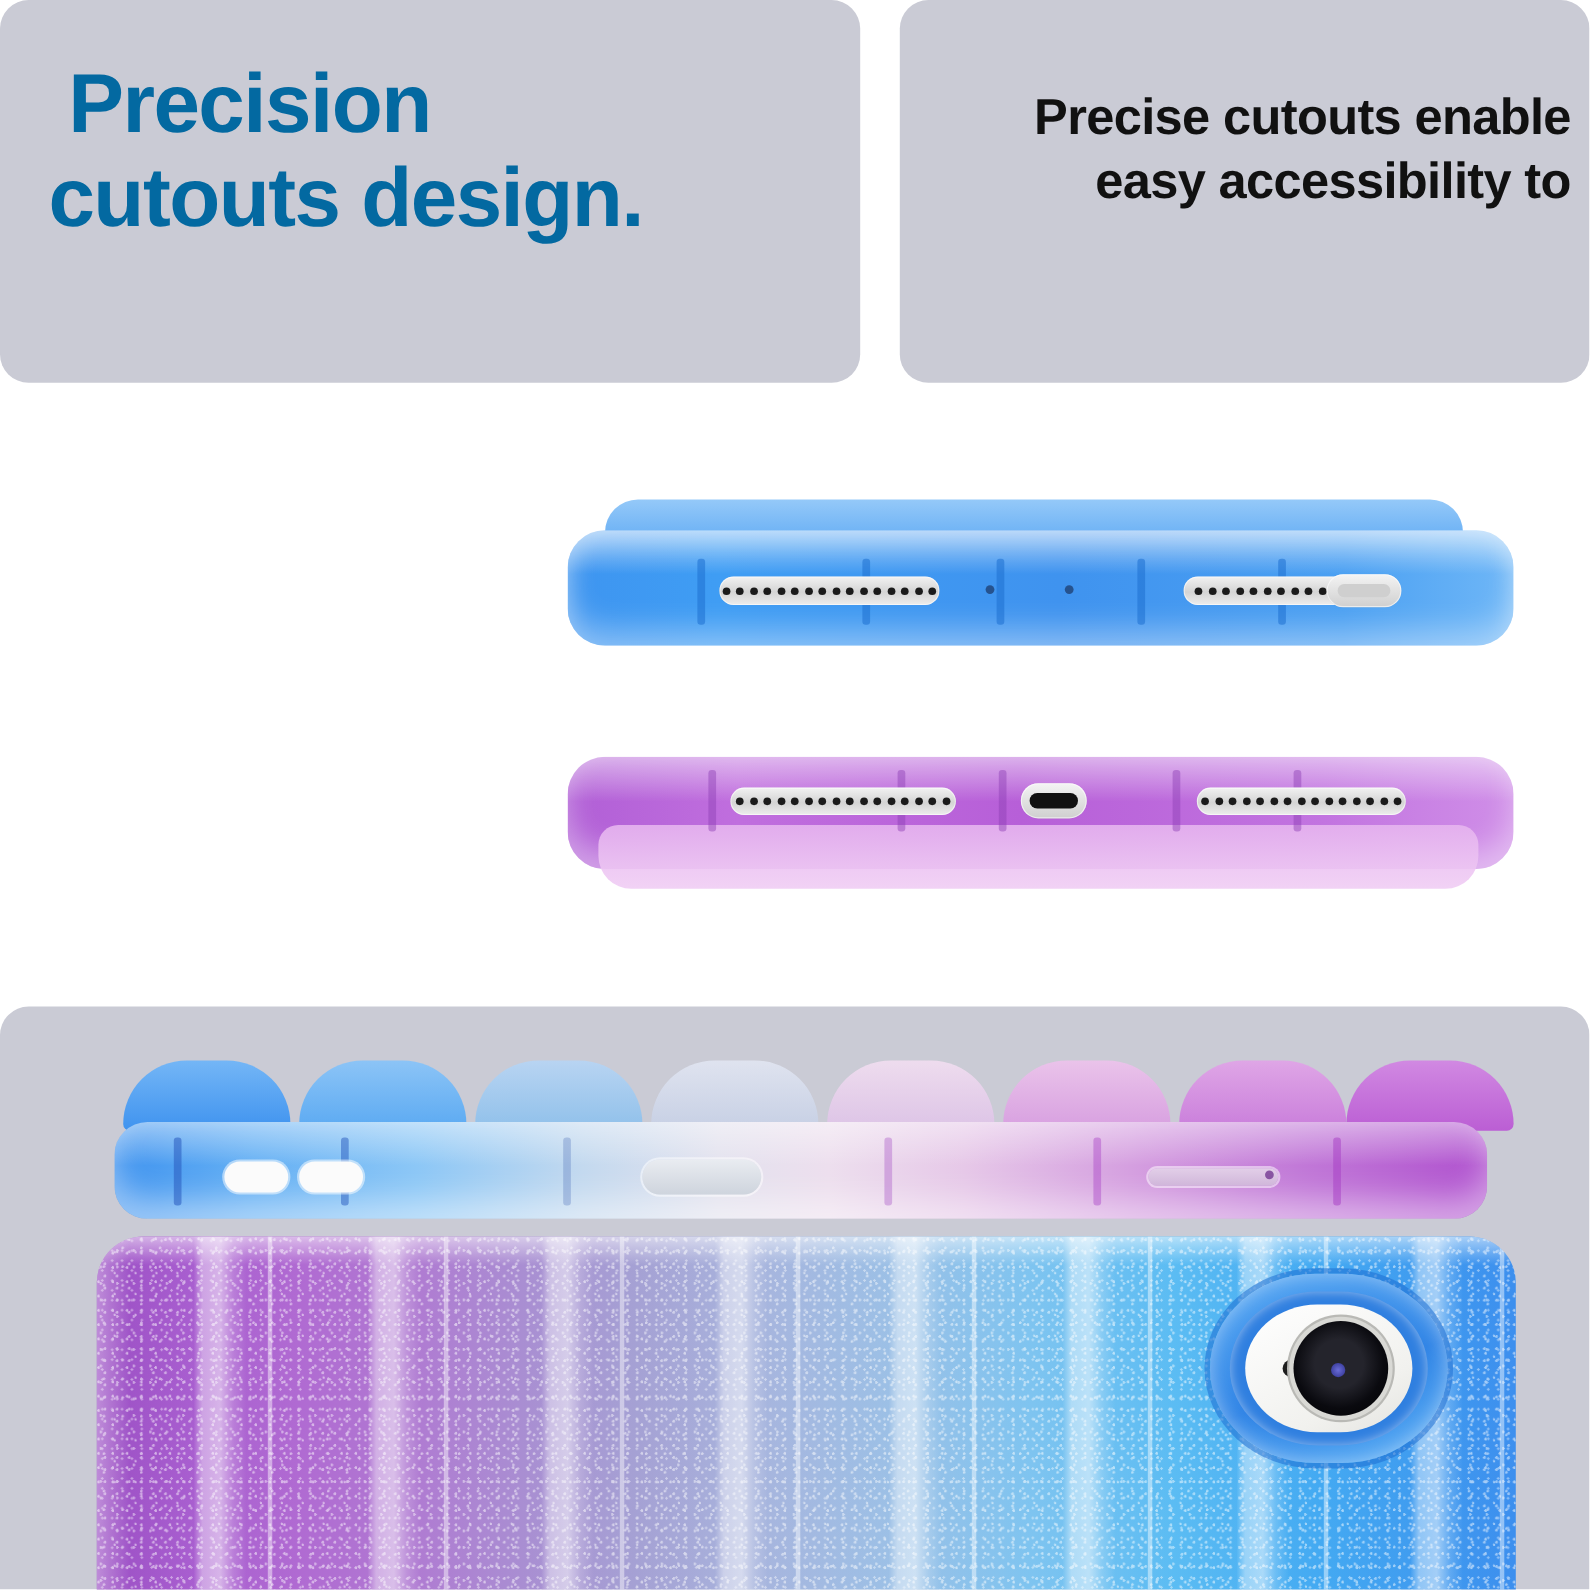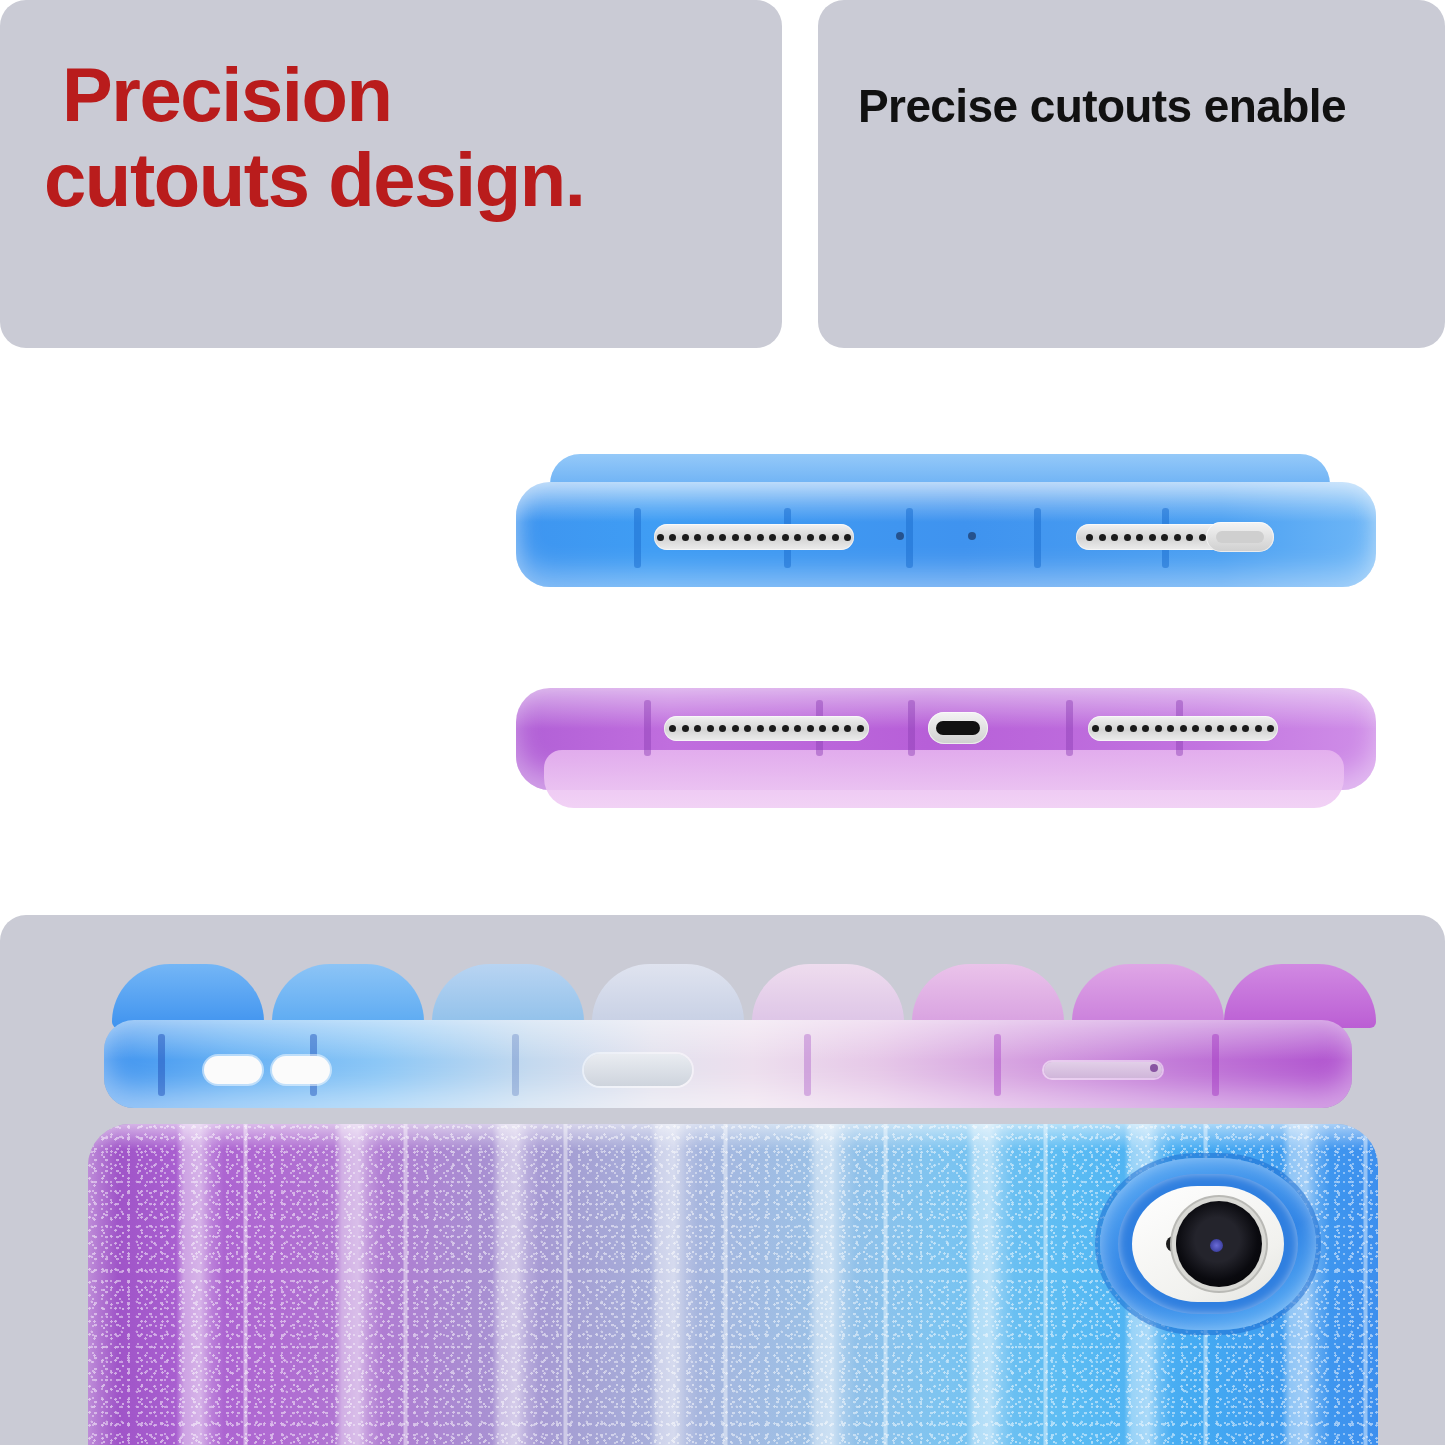"Precision" .headline { color: #b91c1c -> #0369a1 }
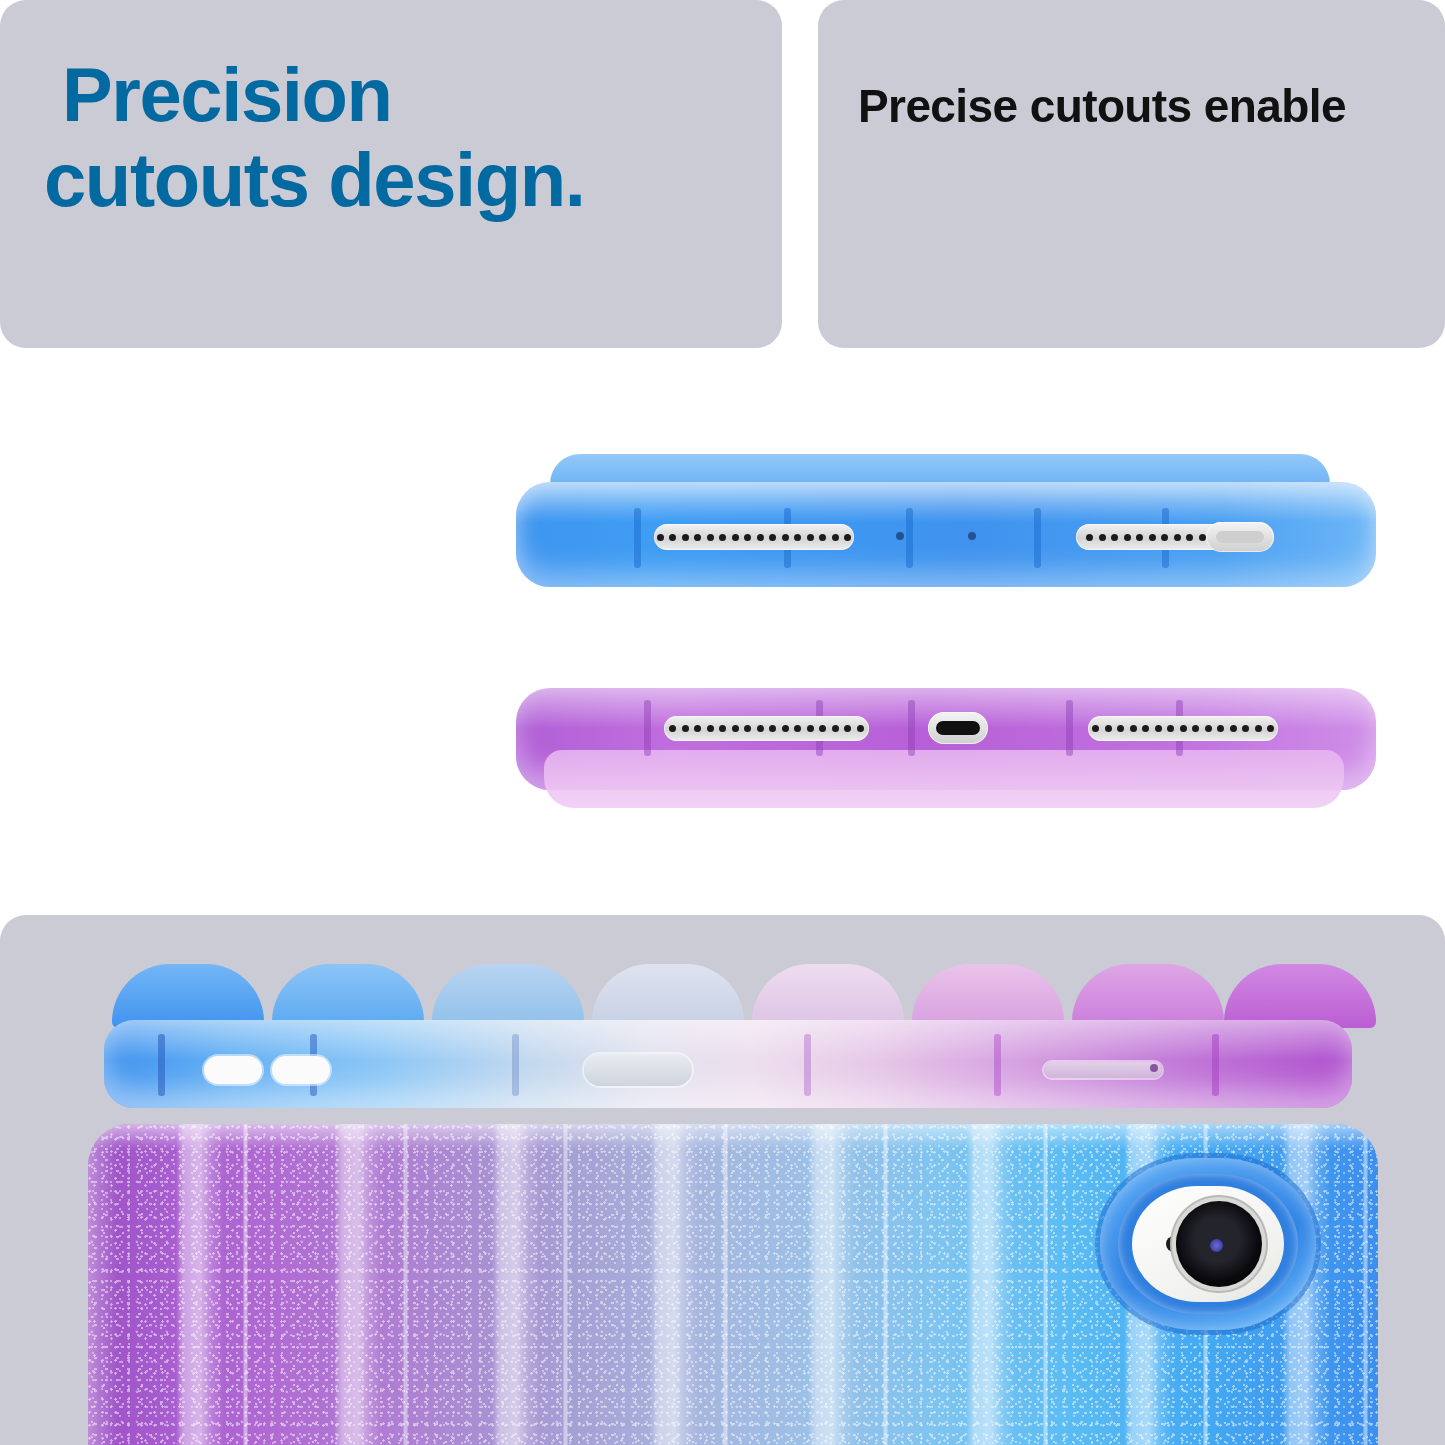"Precise cutouts enable" #panel-sub { text-align: none -> right }
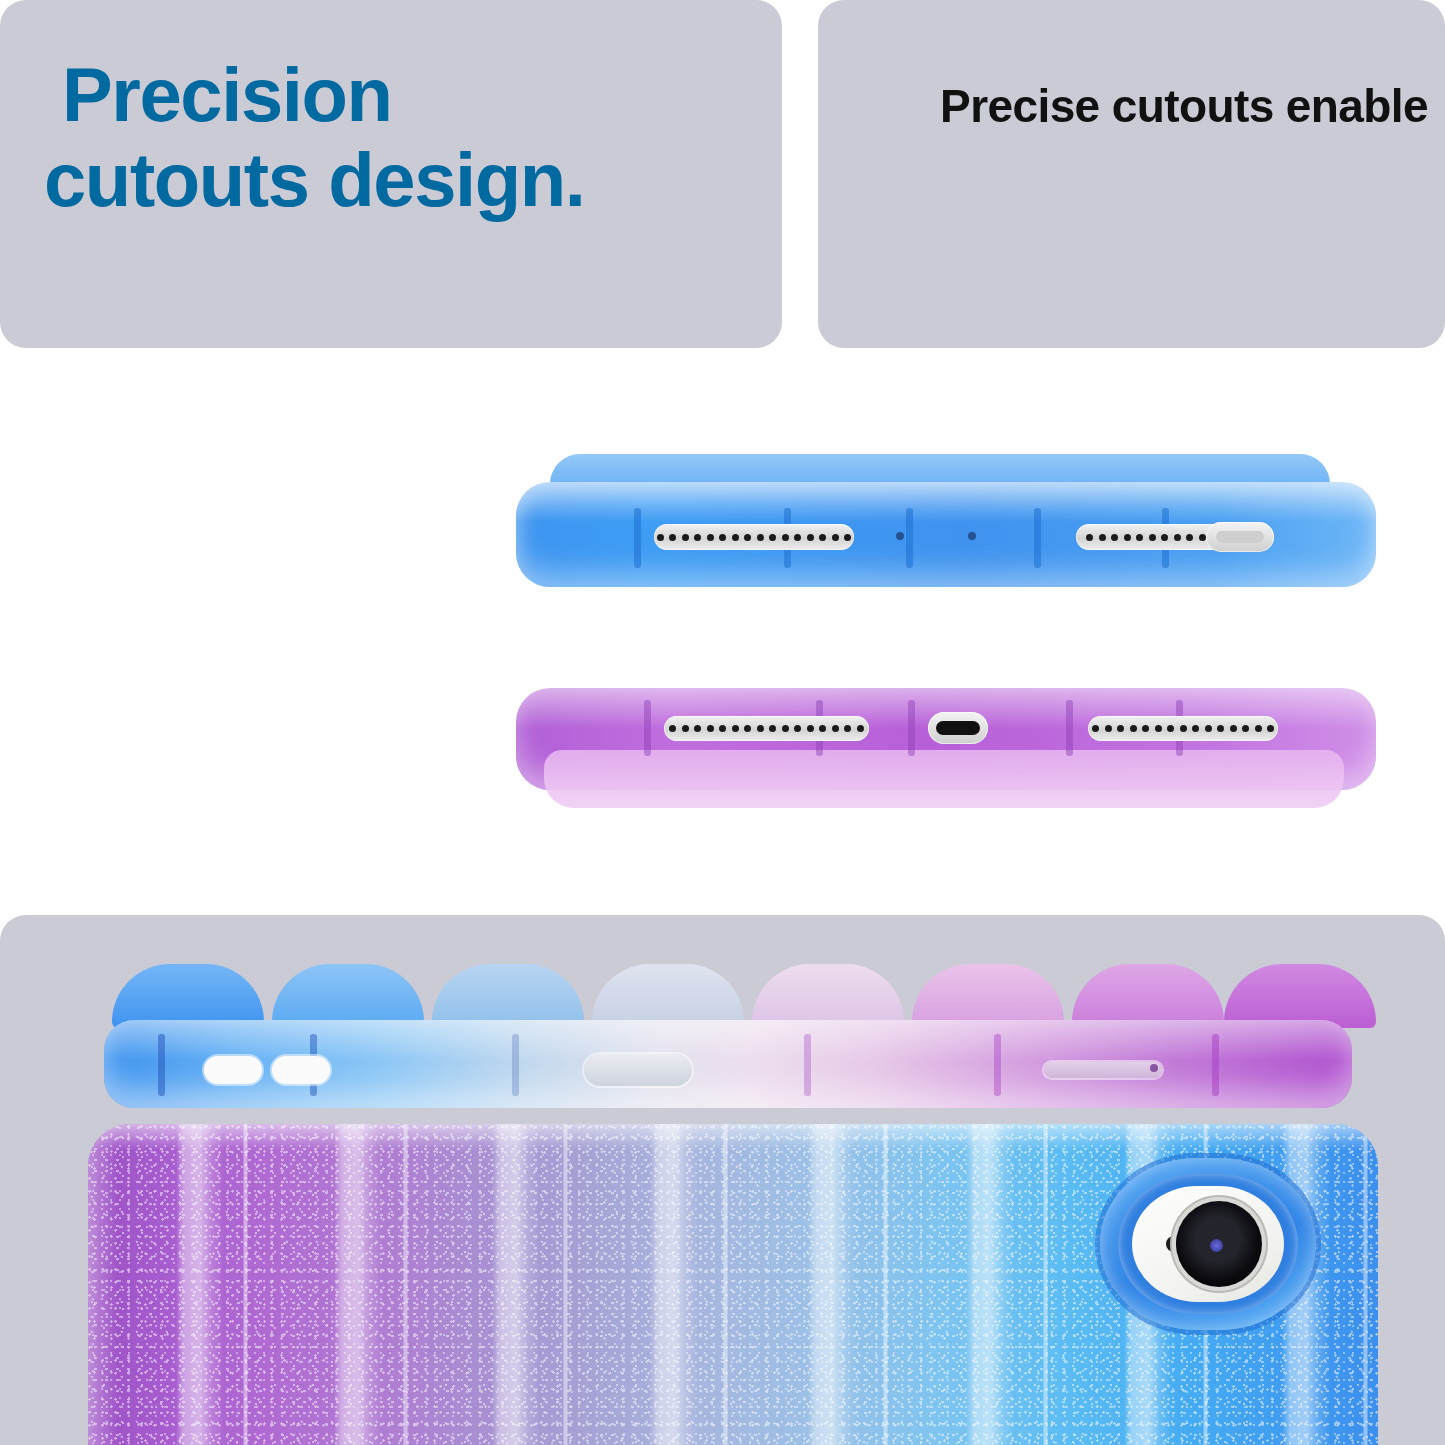"easy accessibility to" div { html: none -> <div>easy accessibility to</div> }
